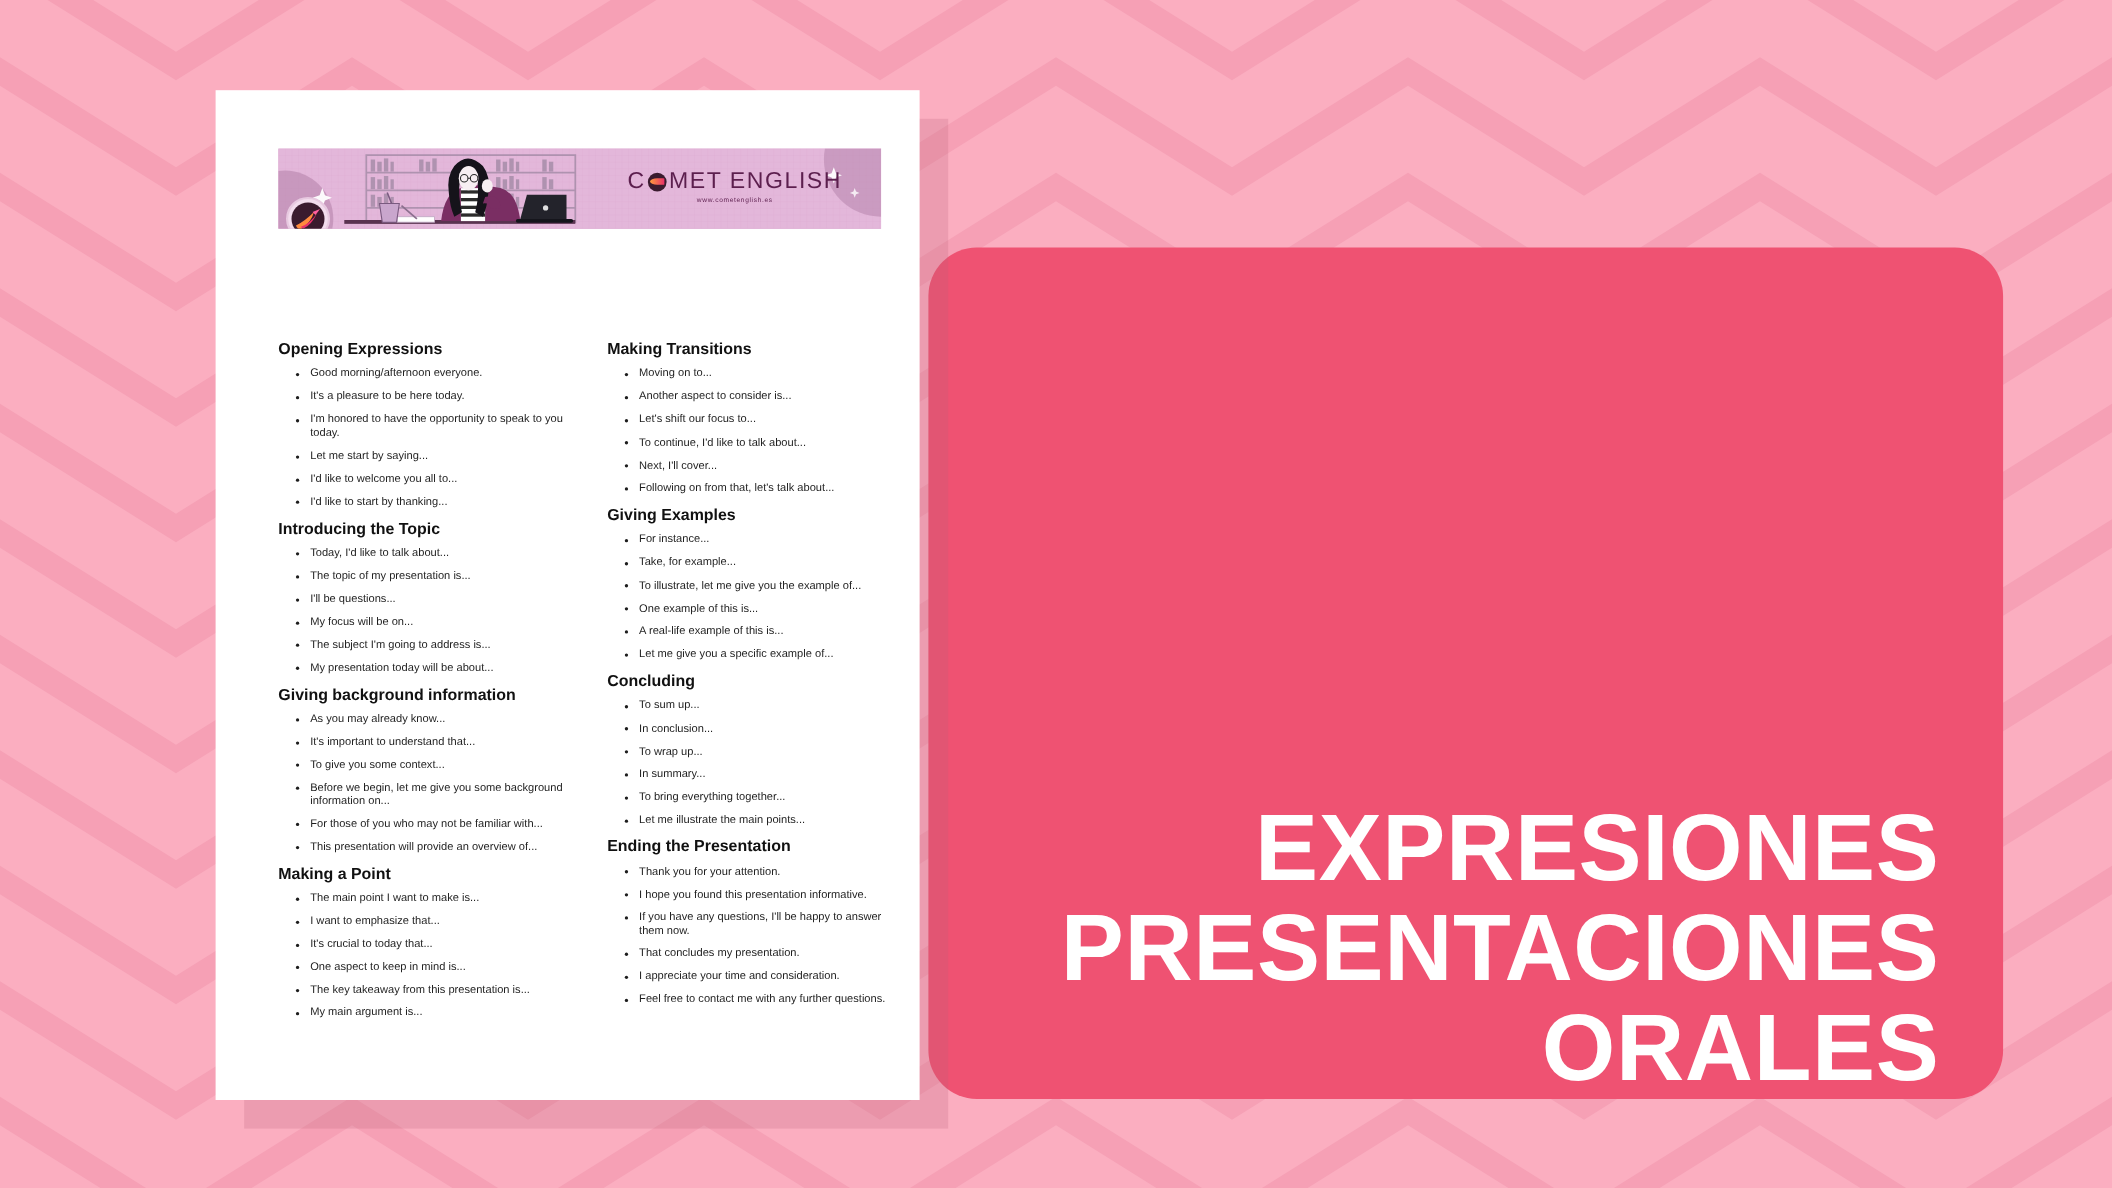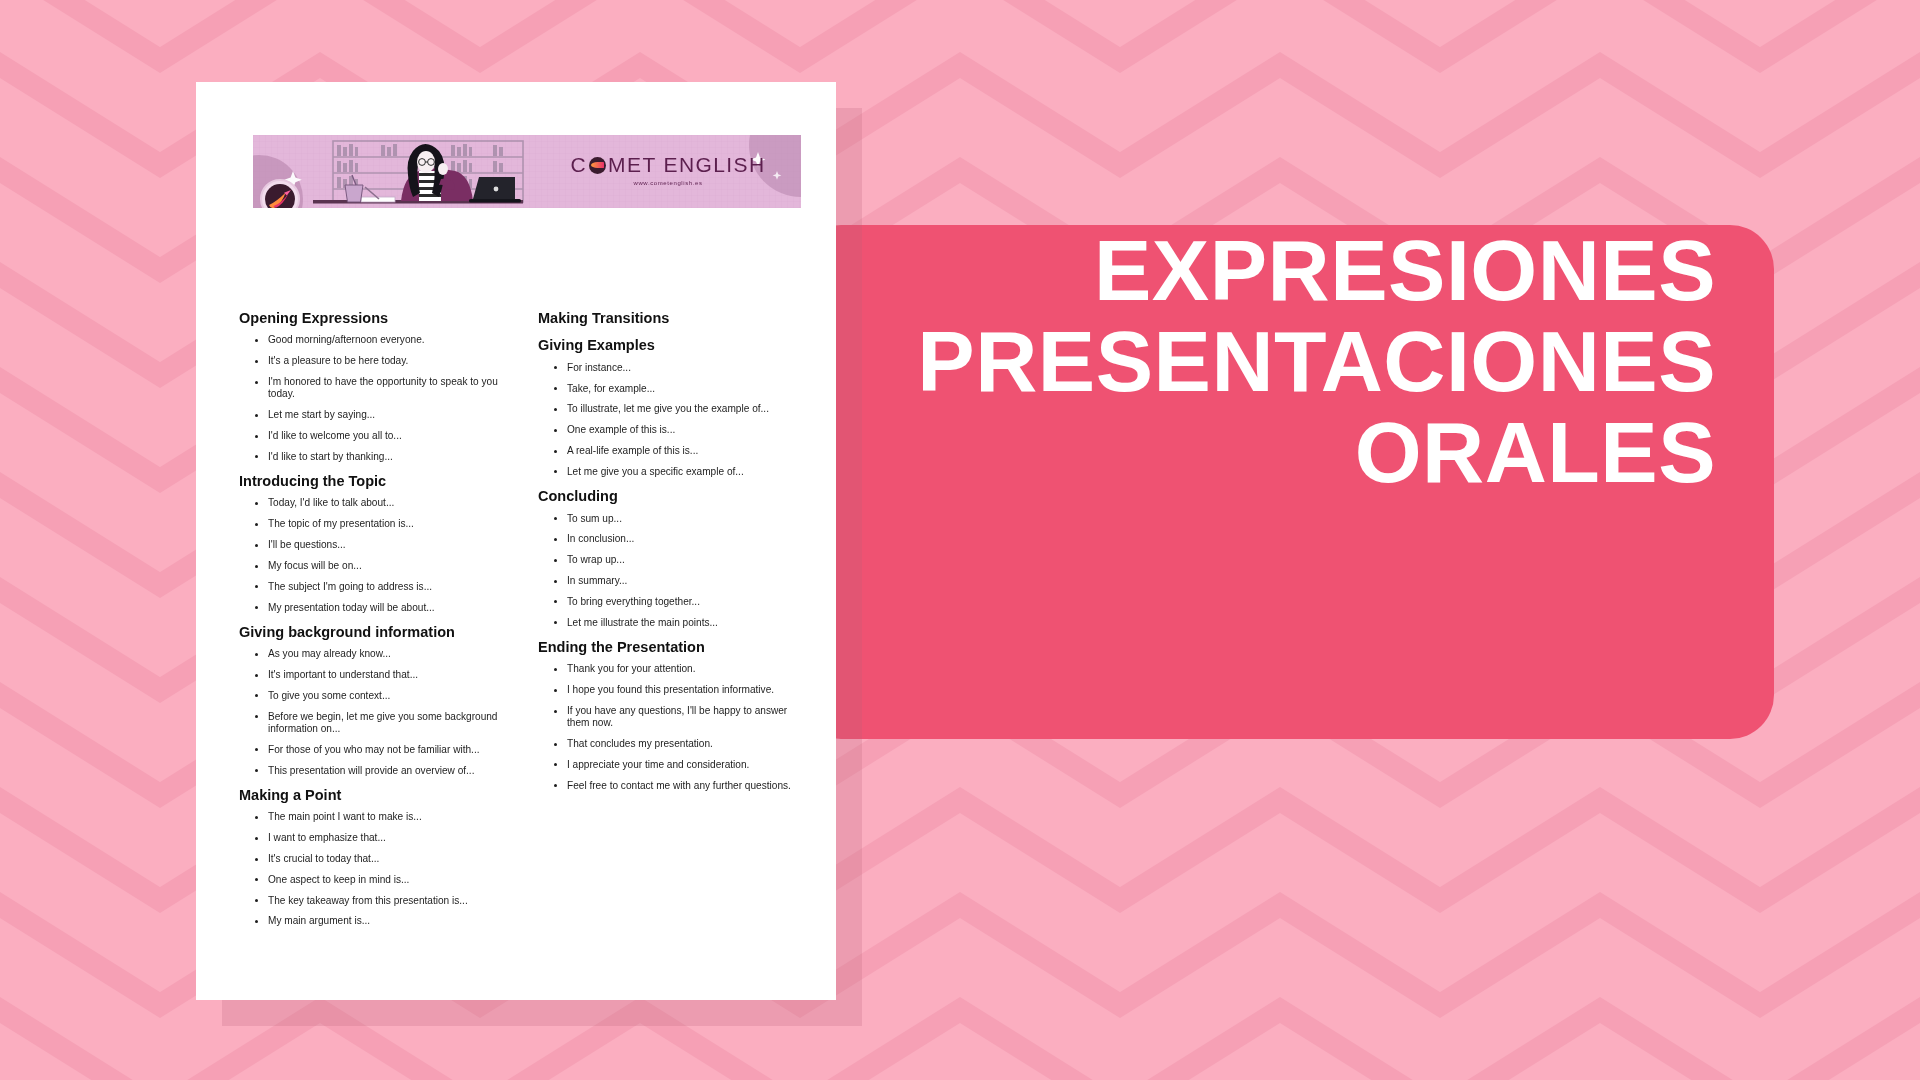"Opening Expressions" .columns { left: 43px -> 57px }
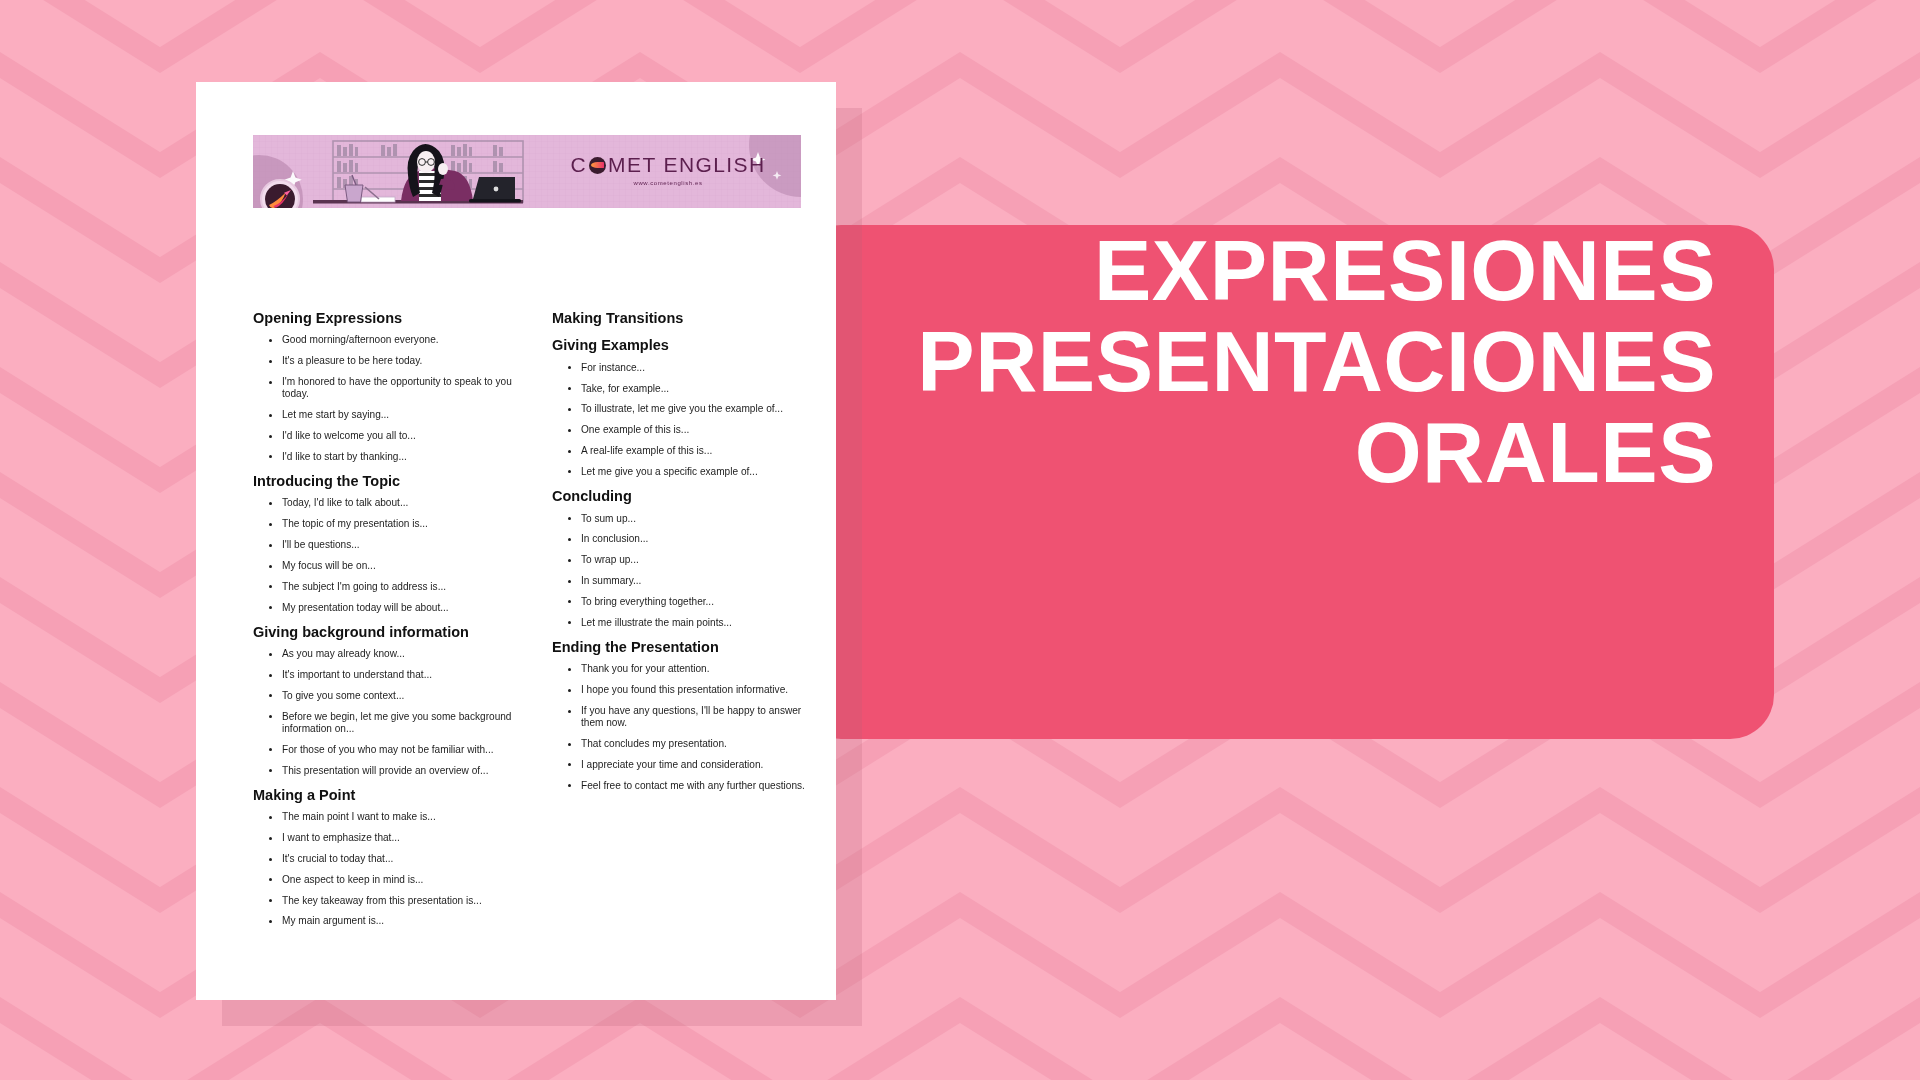"Moving on to..." ul { html: none -> <ul> <li>Moving on to...</li> <li>Another aspect to consider is...</li> <li>Let's shift our focus to...</li> <li>To continue, I'd like to talk about...</li> <li>Next, I'll cover...</li> <li>Following on from that, let's talk about...</li> </ul> }
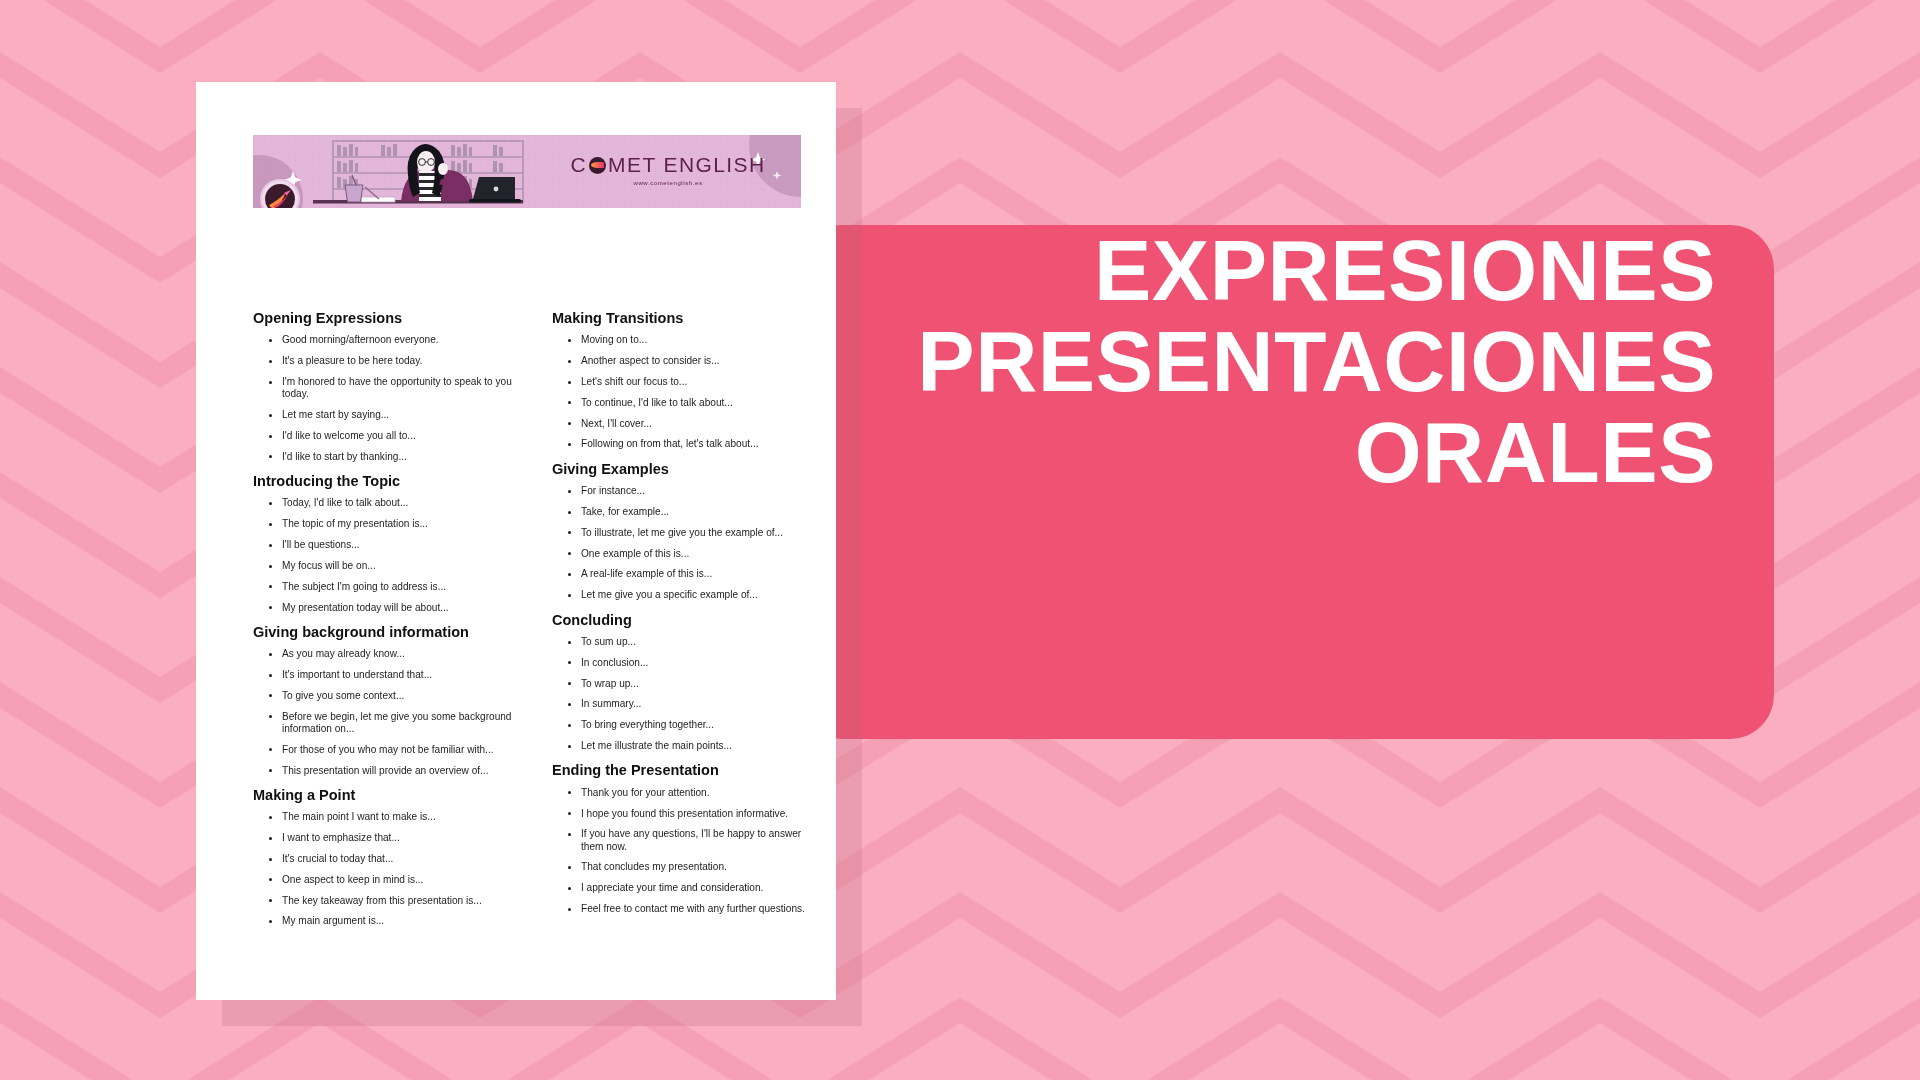"EXPRESIONES" #pink-panel { height: 514px -> 774px; justify-content: flex-start -> flex-end; left: 797px -> 844px }
